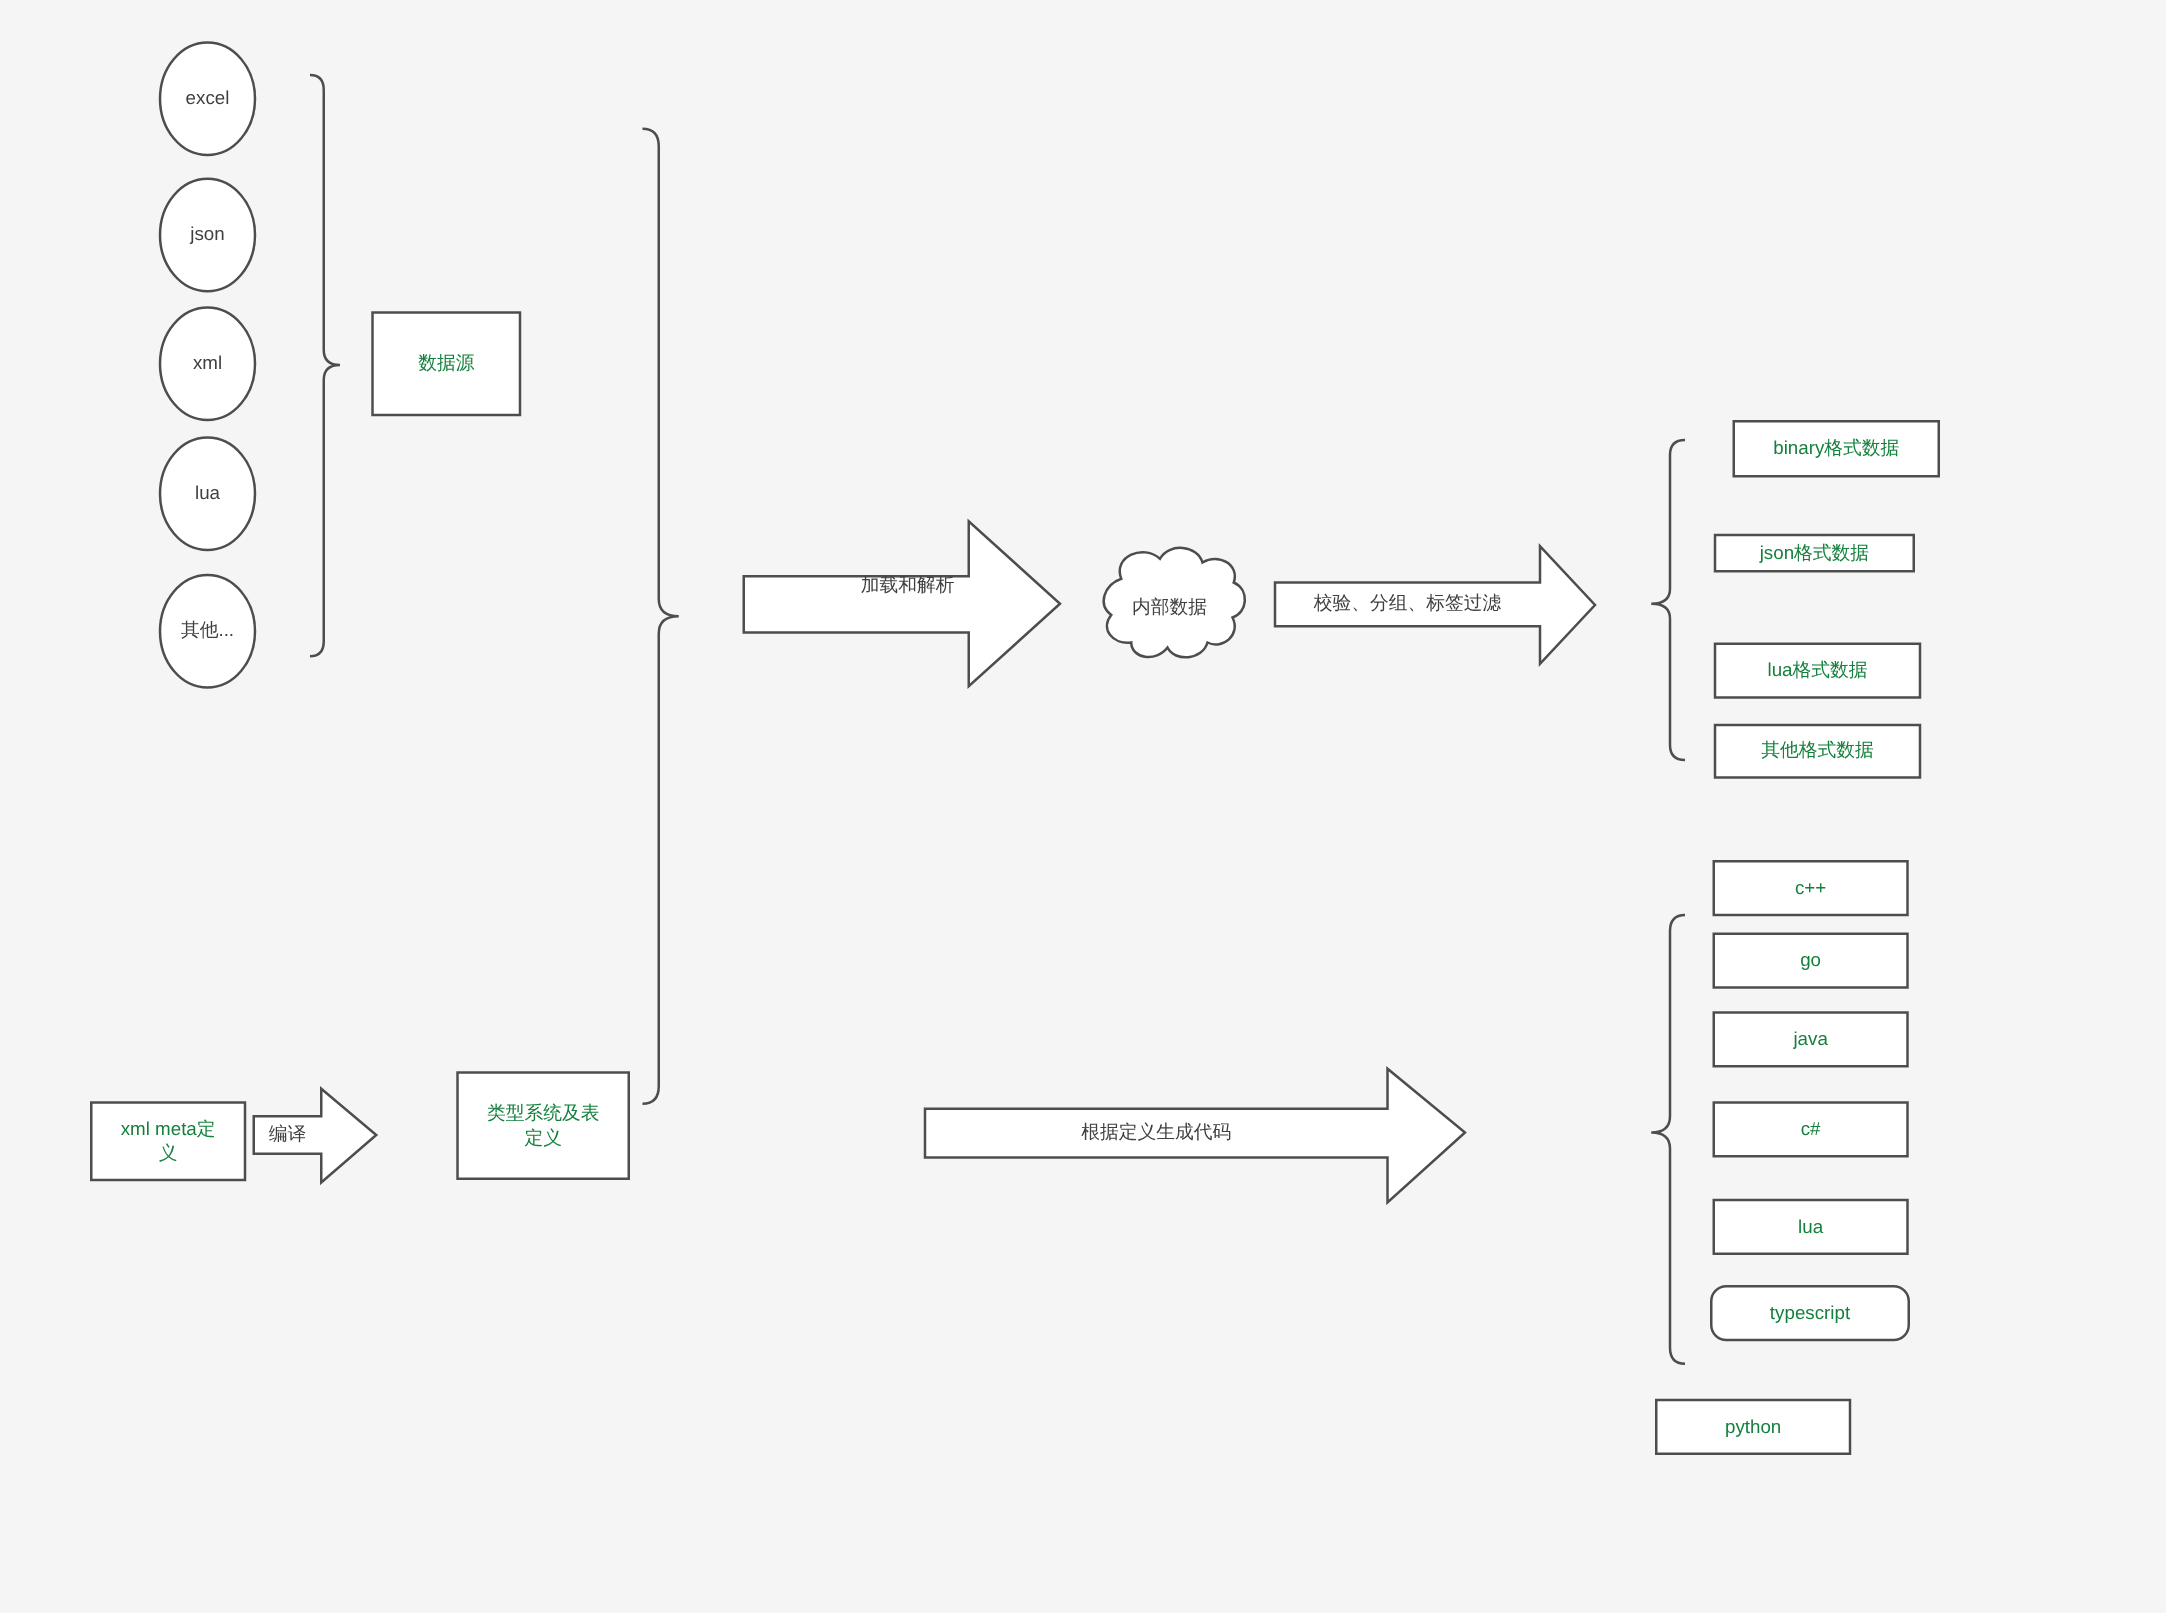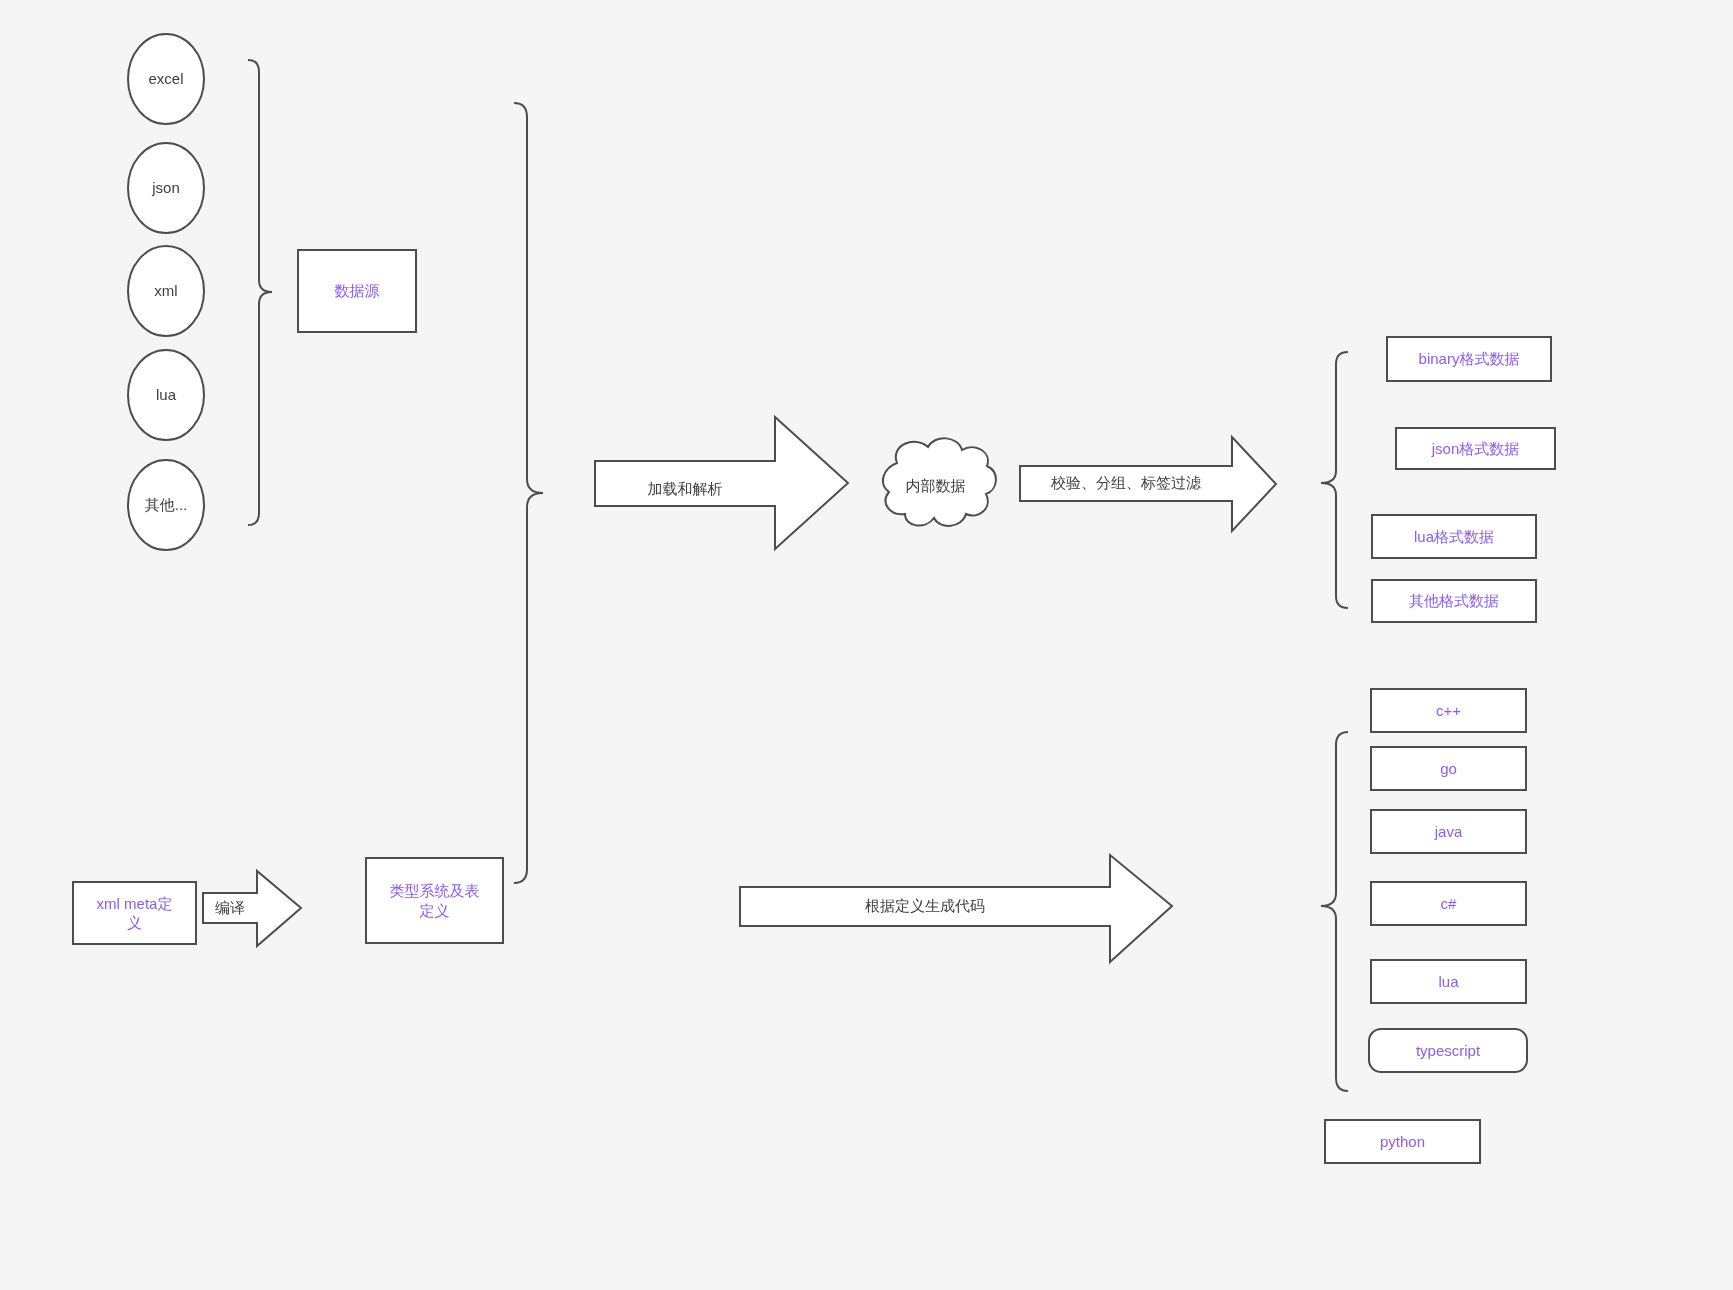"数据源" .box { color: #8b5cf6 -> #15803d }
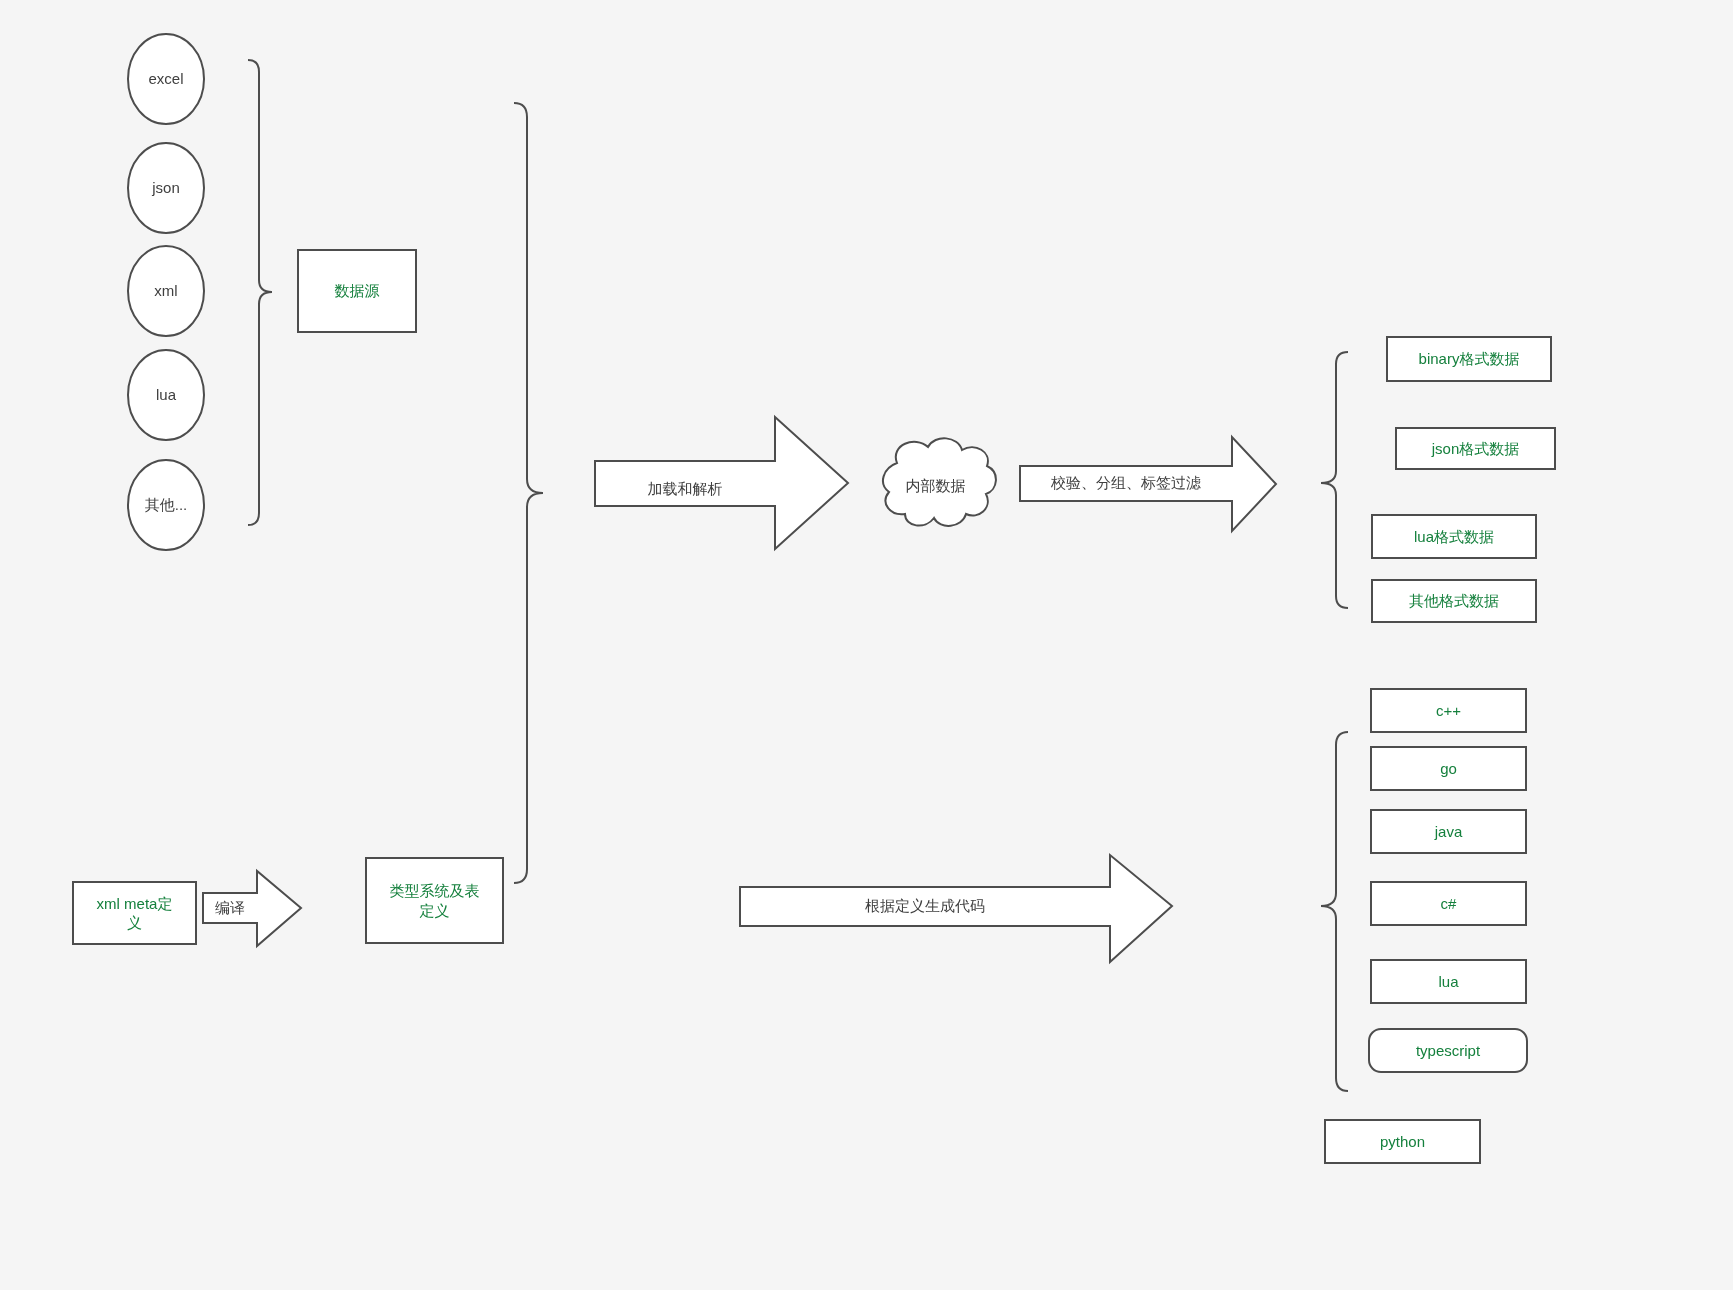"json格式数据" div.box { height: 43px -> 31px; margin-left: 24px -> none }
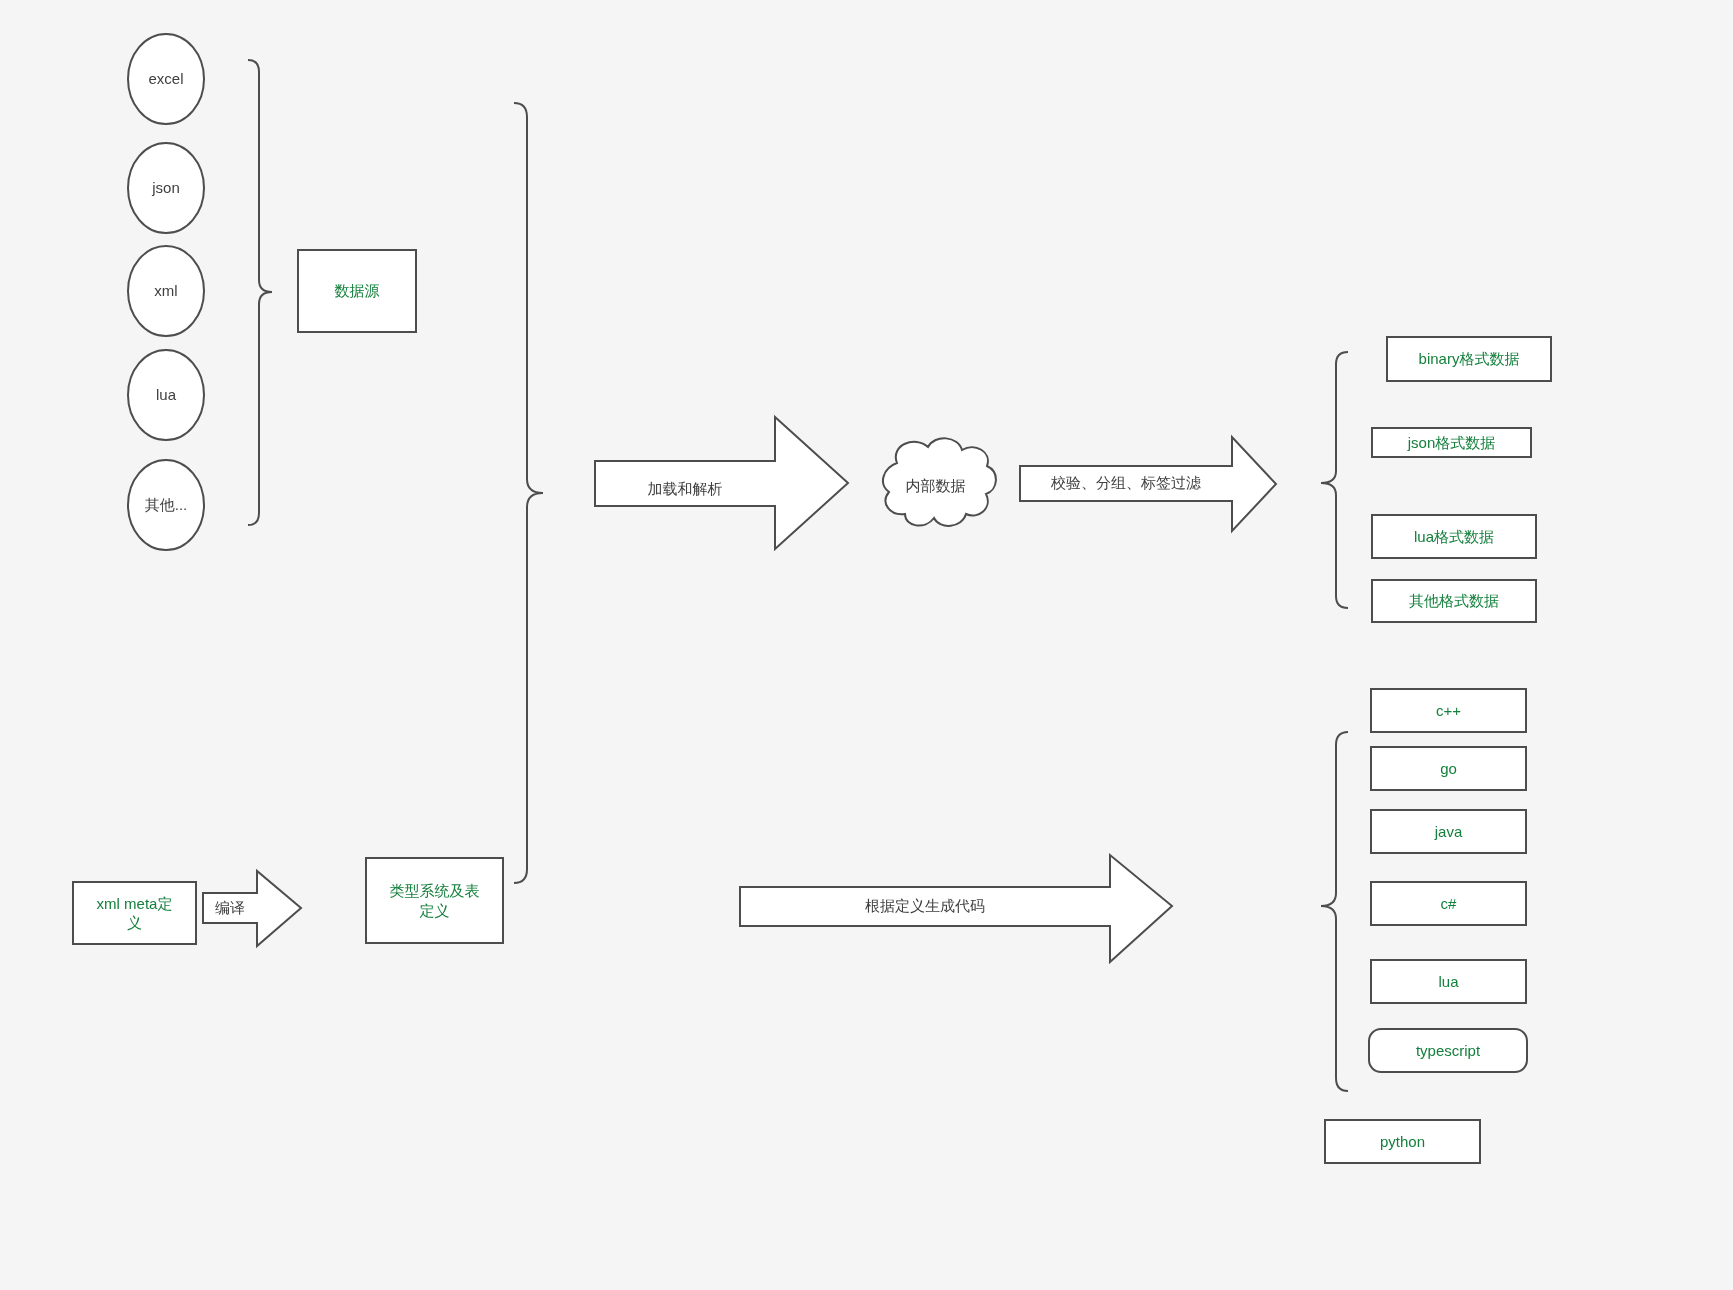"加载和解析" div.lbl { padding-left: none -> 41px; top: 461px -> 441px }
